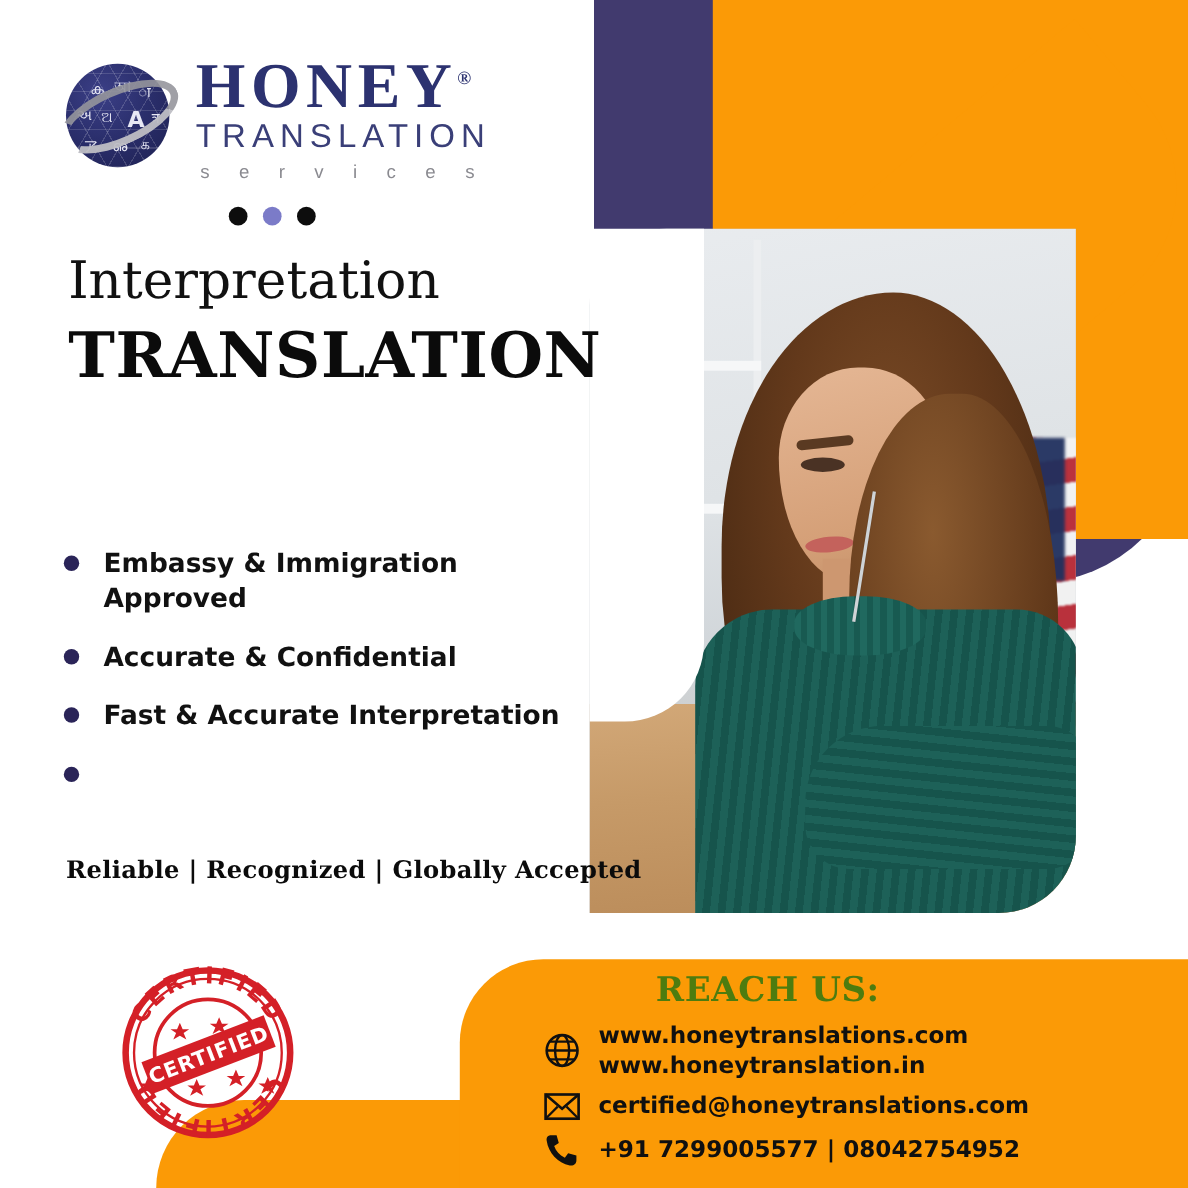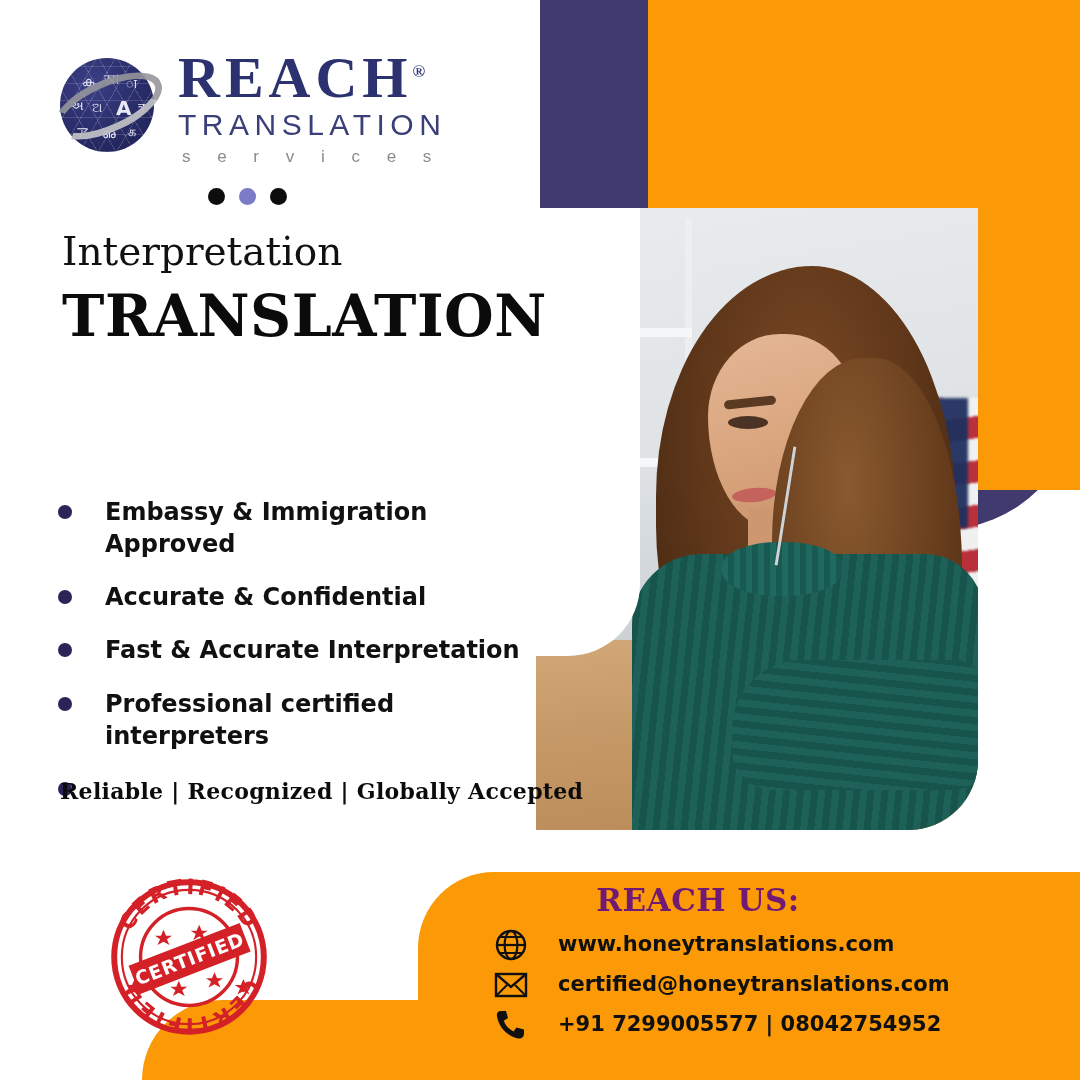"REACH" span { text: REACH -> HONEY }
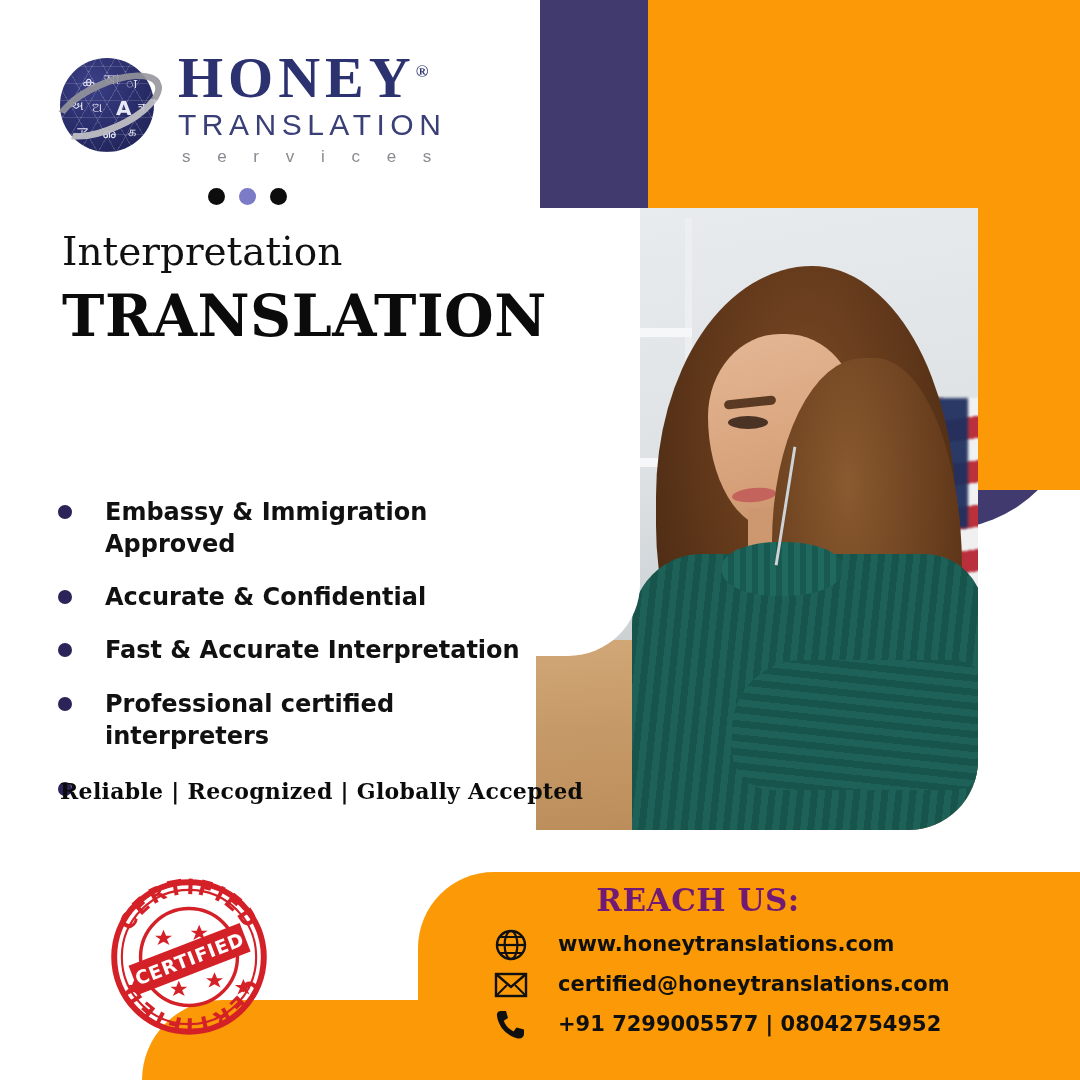"Interpretation" .hl-script { font-size: 39px -> 47px }
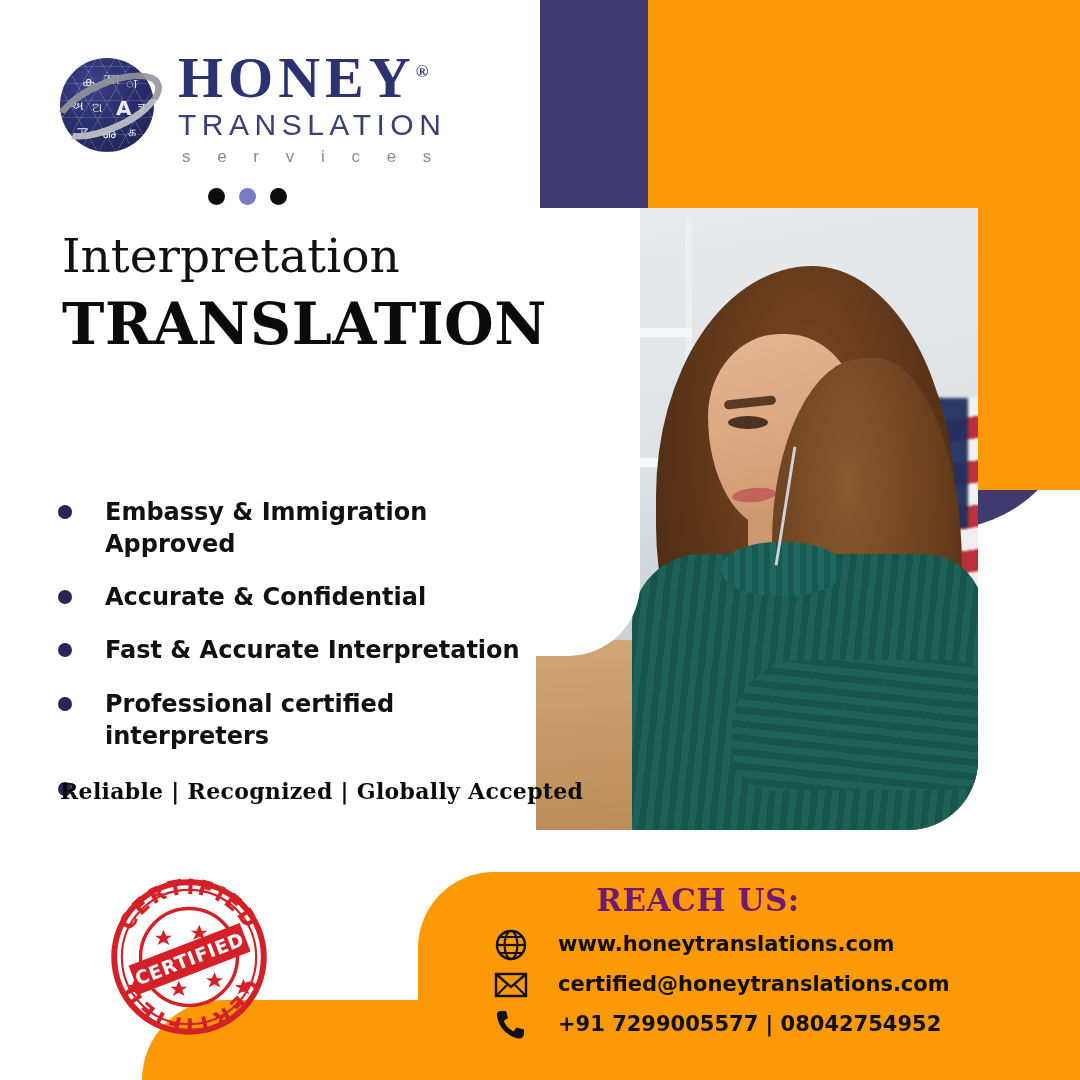"Embassy & Immigration Approved" .bullet { gap: 33px -> 22px }
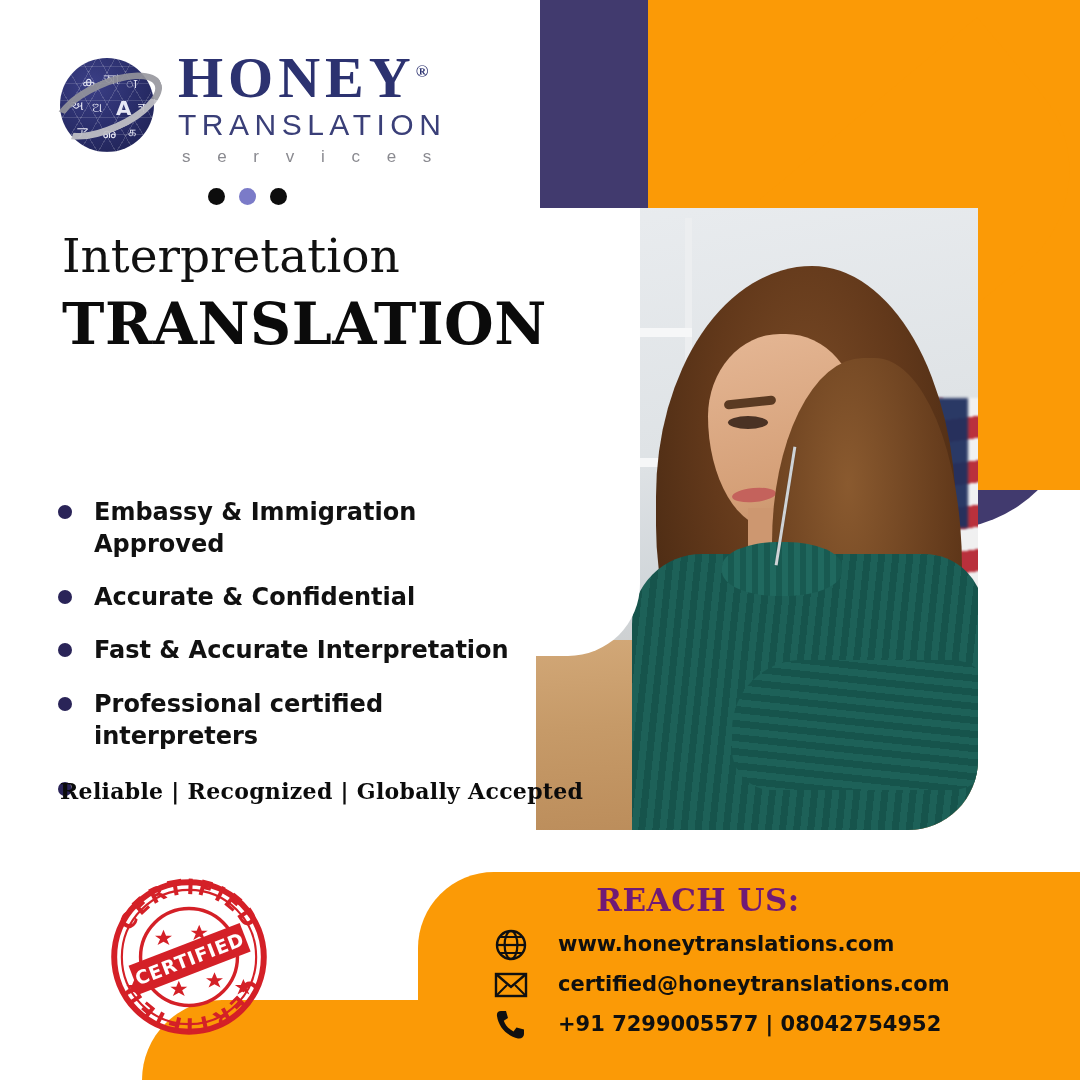"Professional certified interpreters" div.bullet { html: <div> <span></span> <span>Professional certified interpreters</span> </div> -> none }
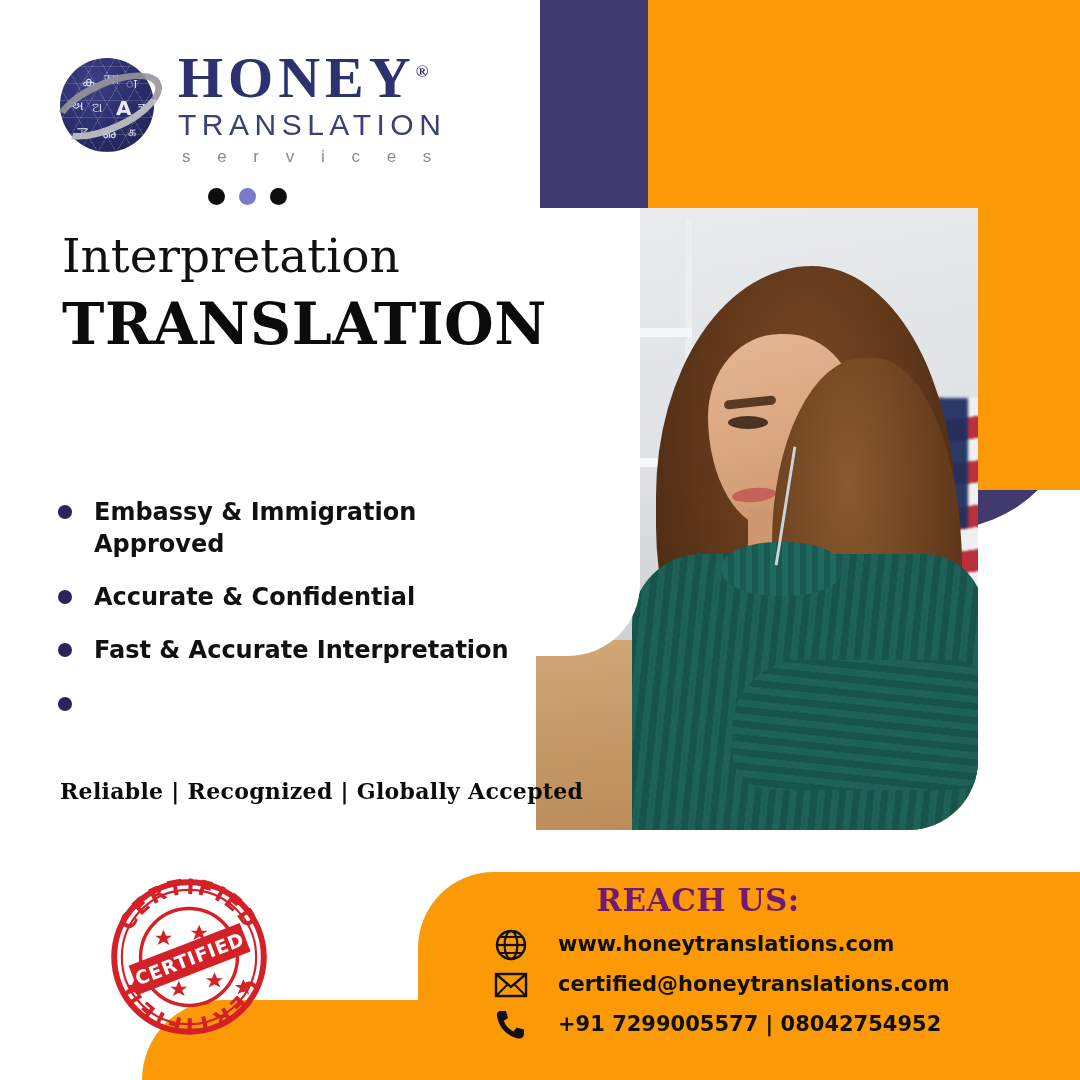"REACH US:" .reach-title { color: #701a75 -> #4d7c0f }
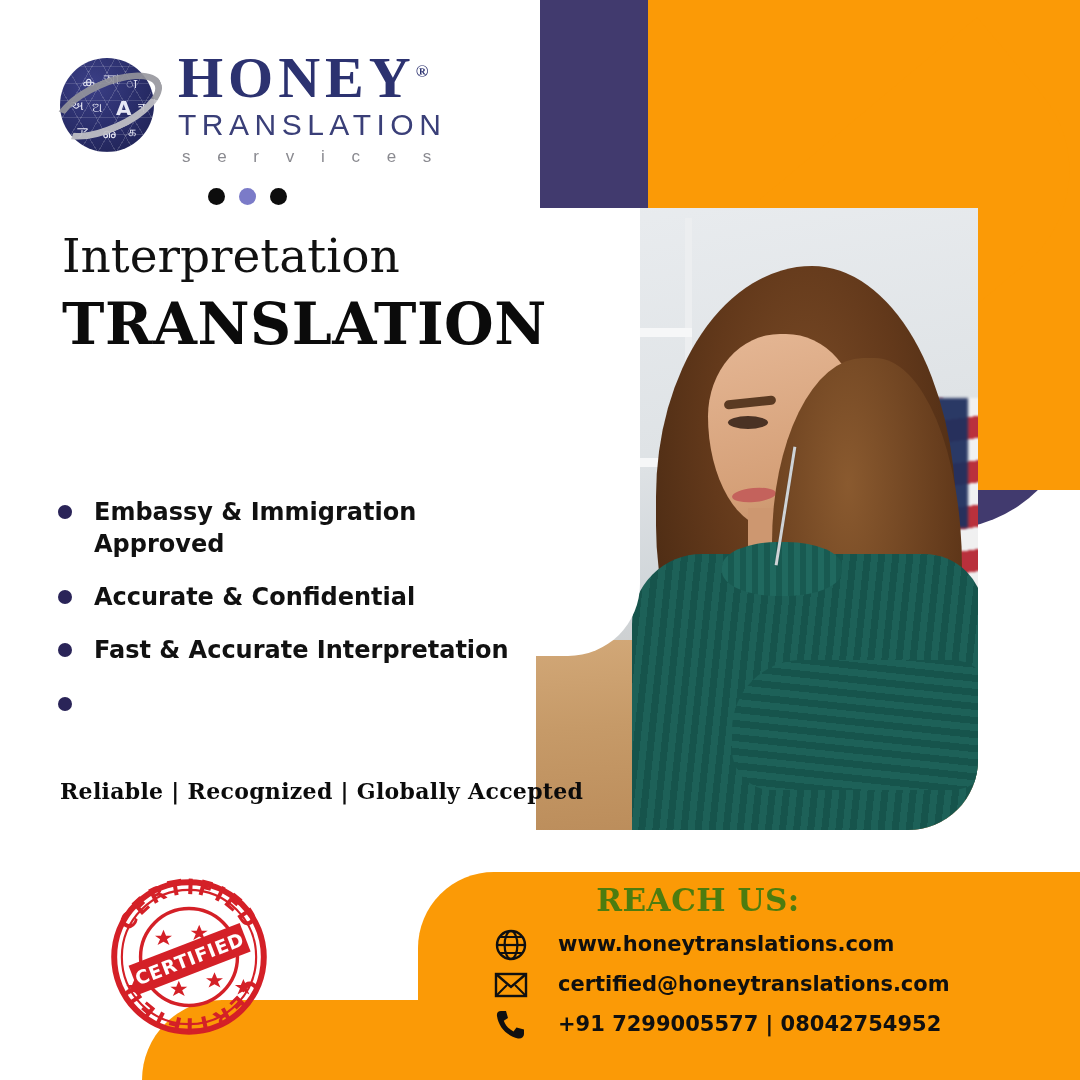"www.honeytranslations.com" .crow { gap: 26px -> 12px }
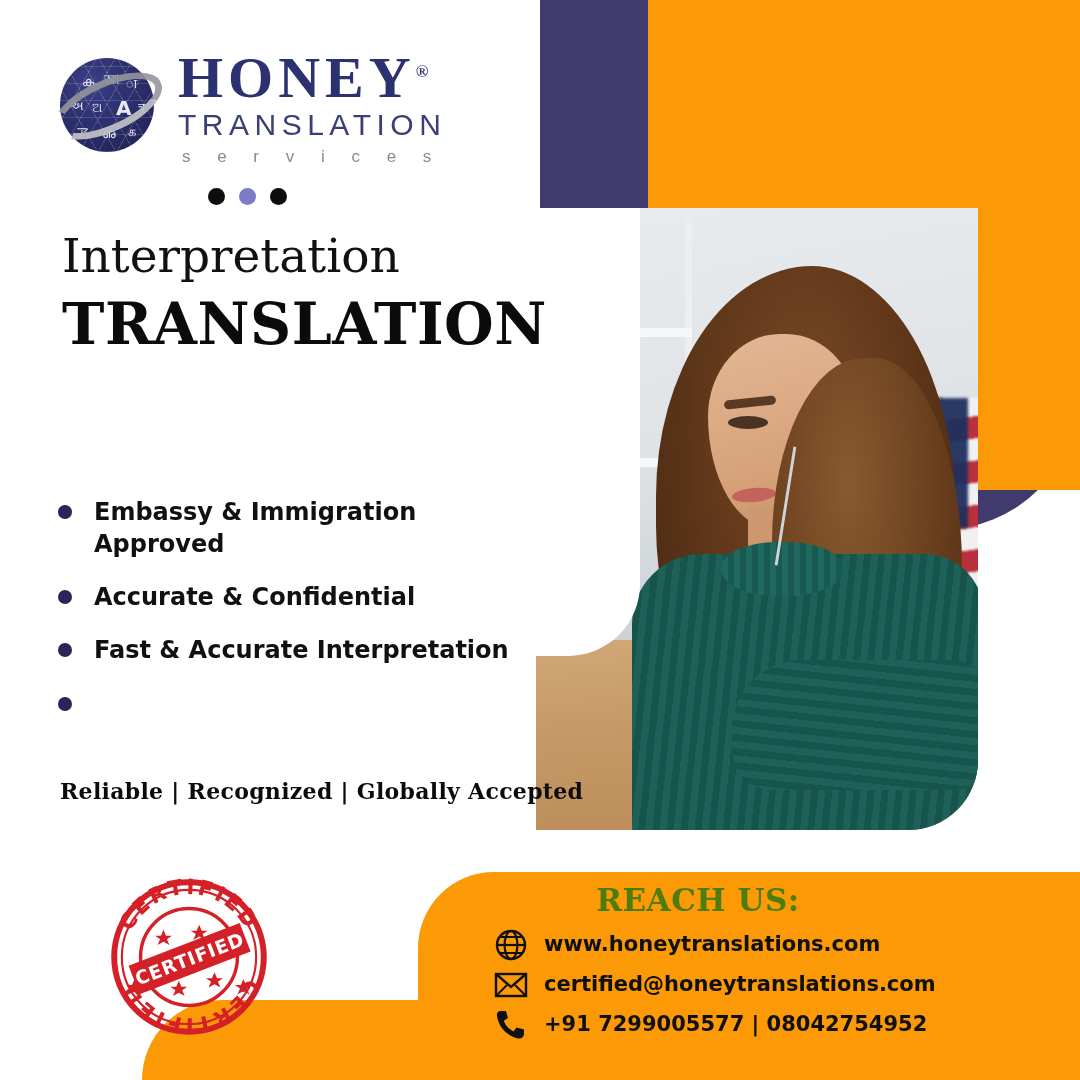"www.honeytranslation.in" span.l2 { html: none -> <span>www.honeytranslation.in</span> }
